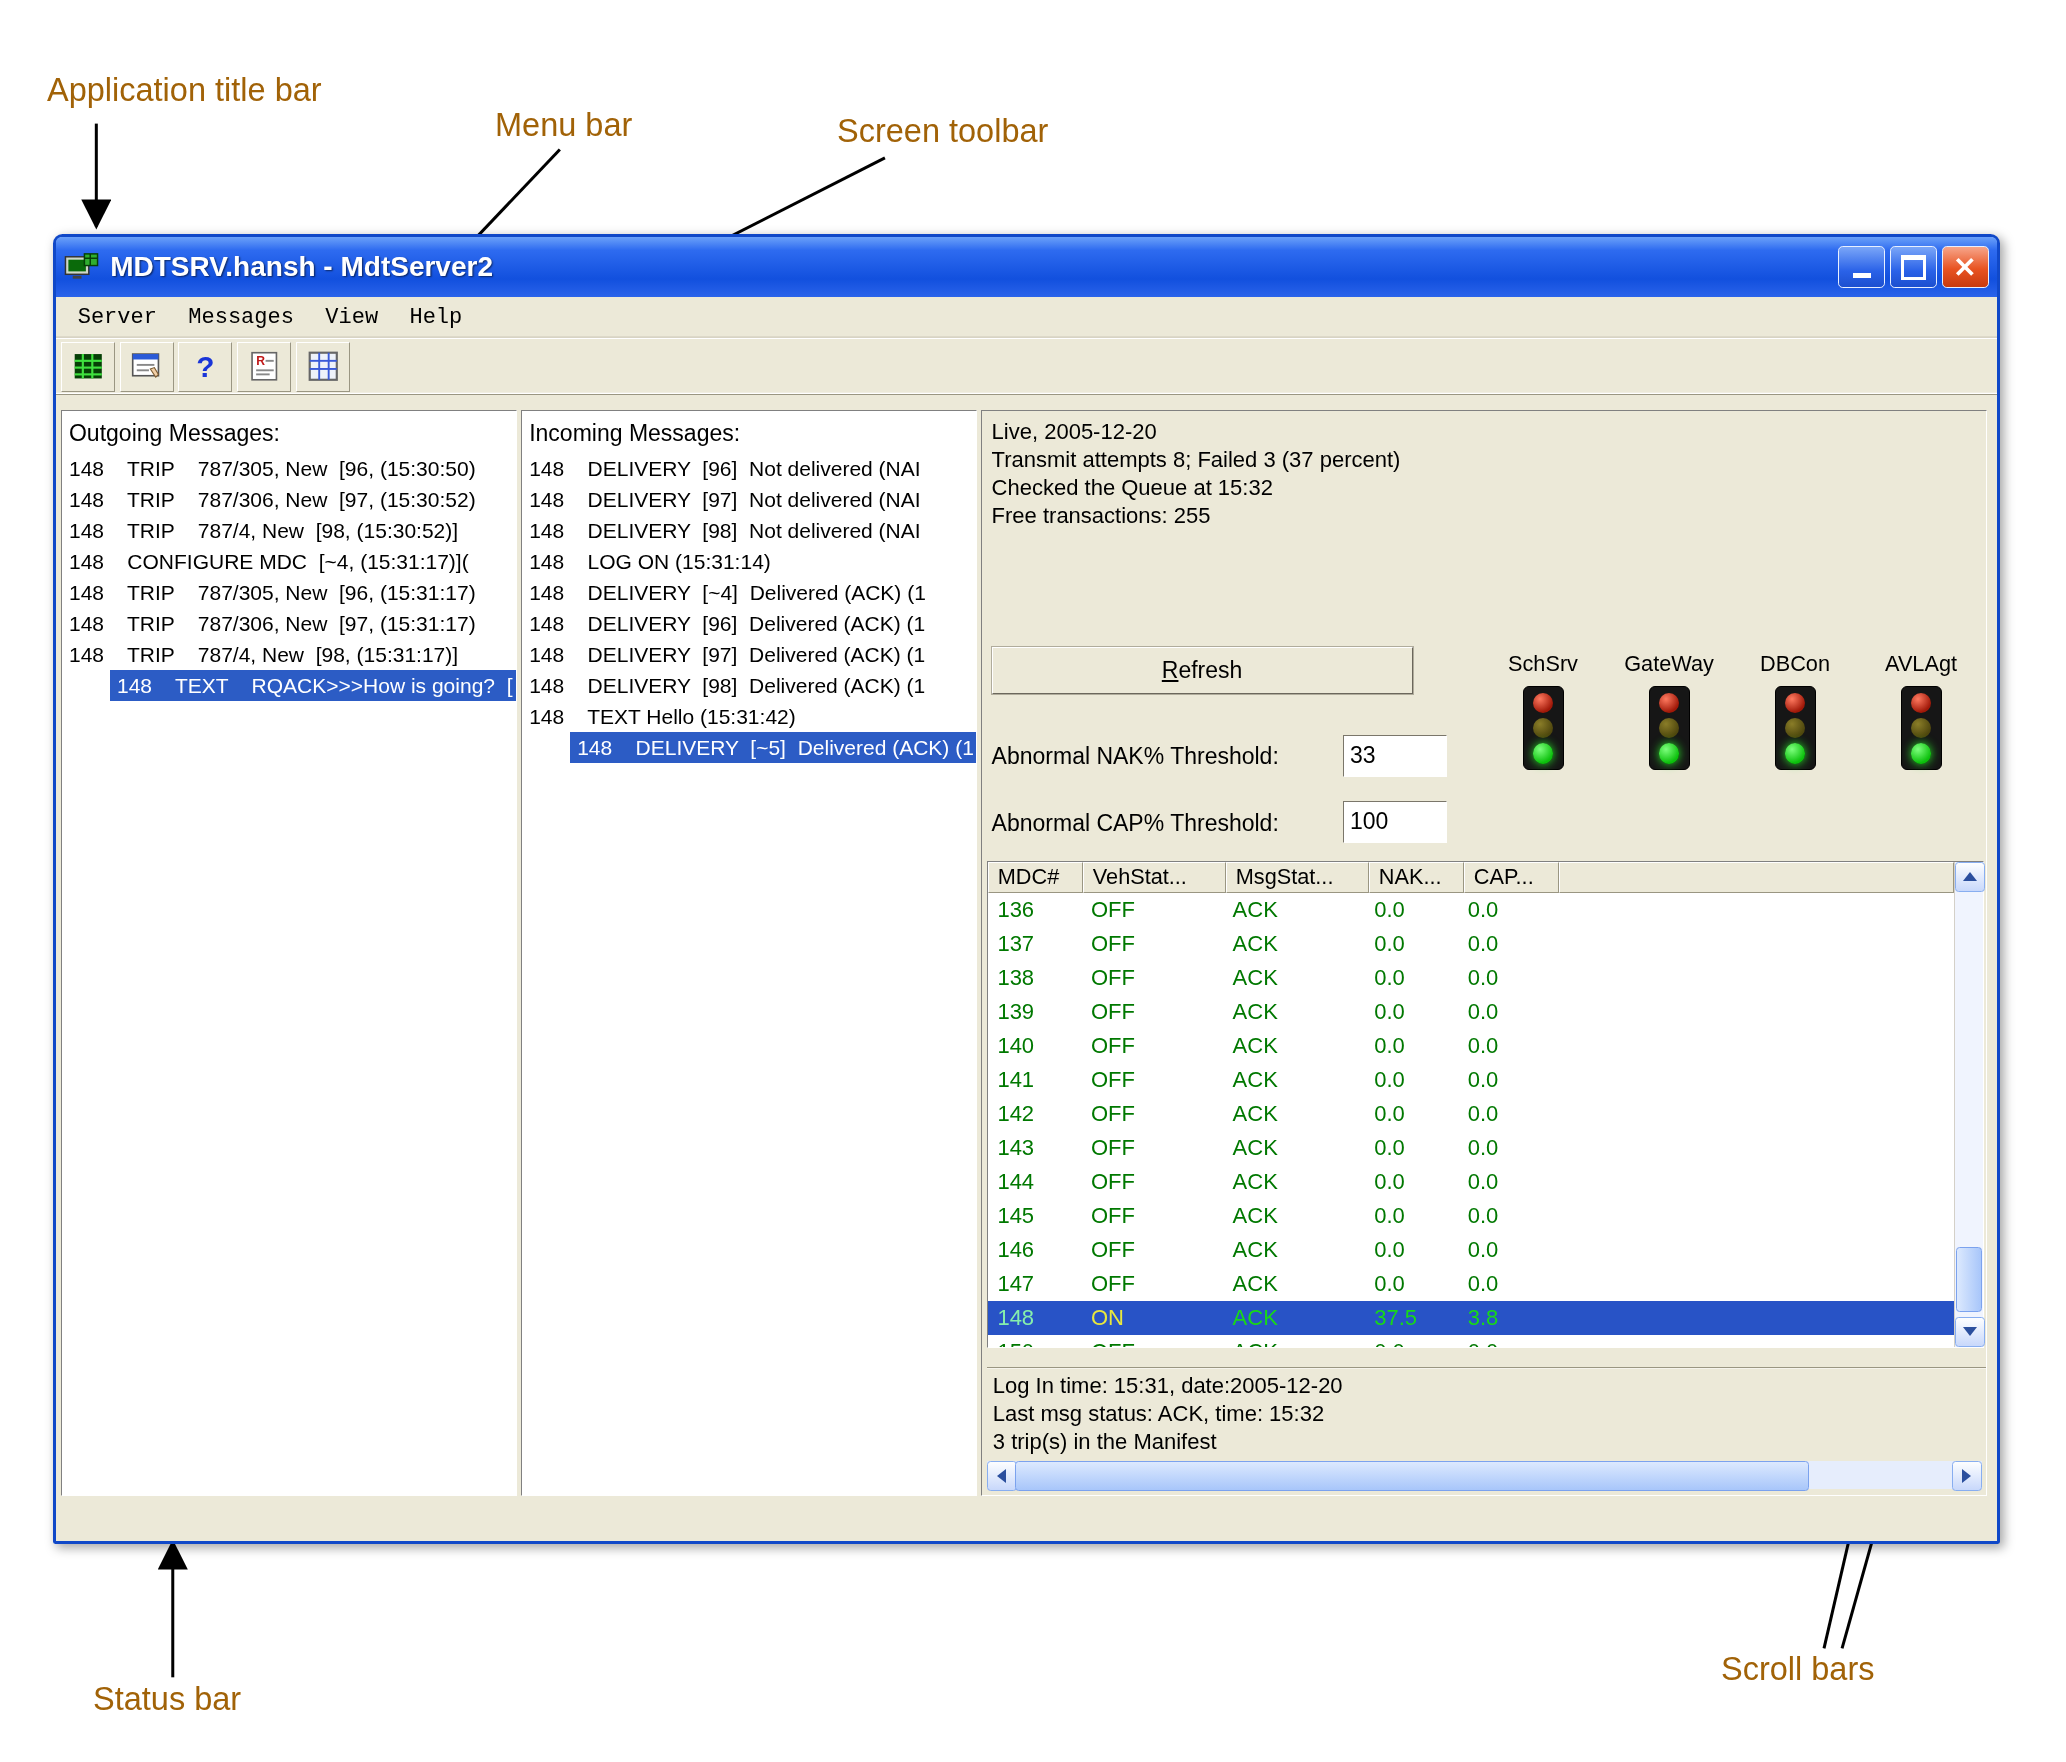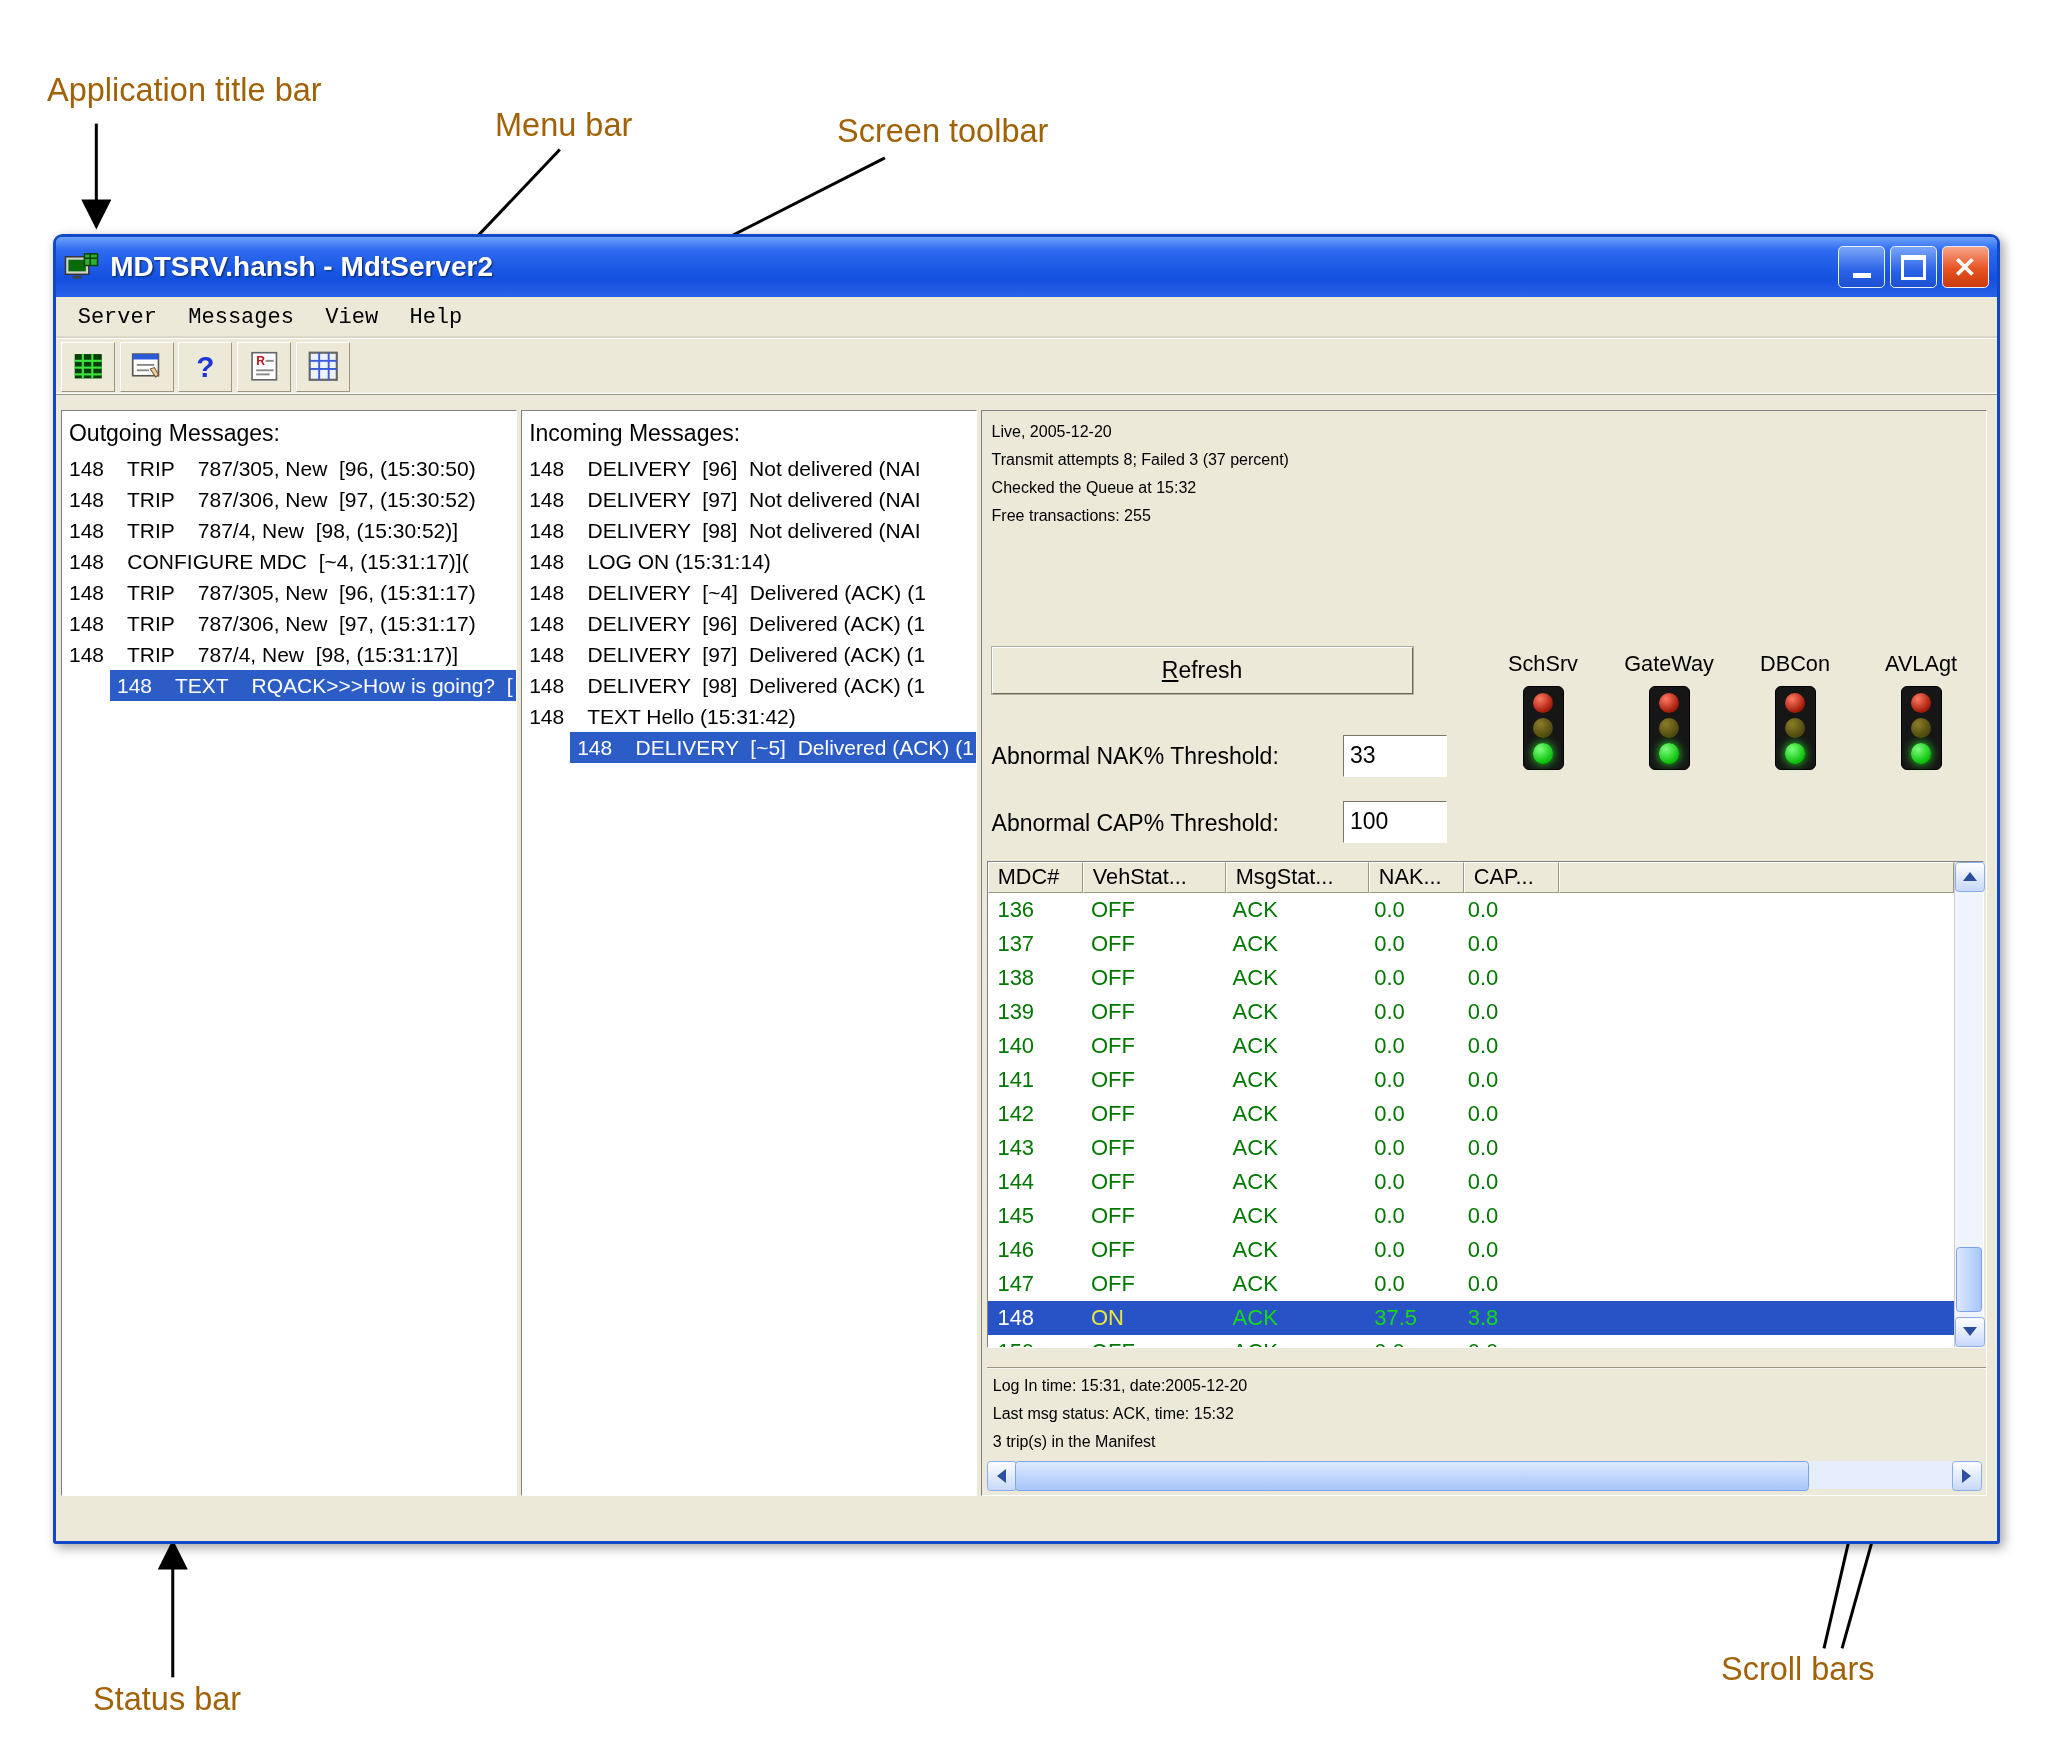"Live, 2005-12-20" .info-line { font-size: 16px -> 22px }
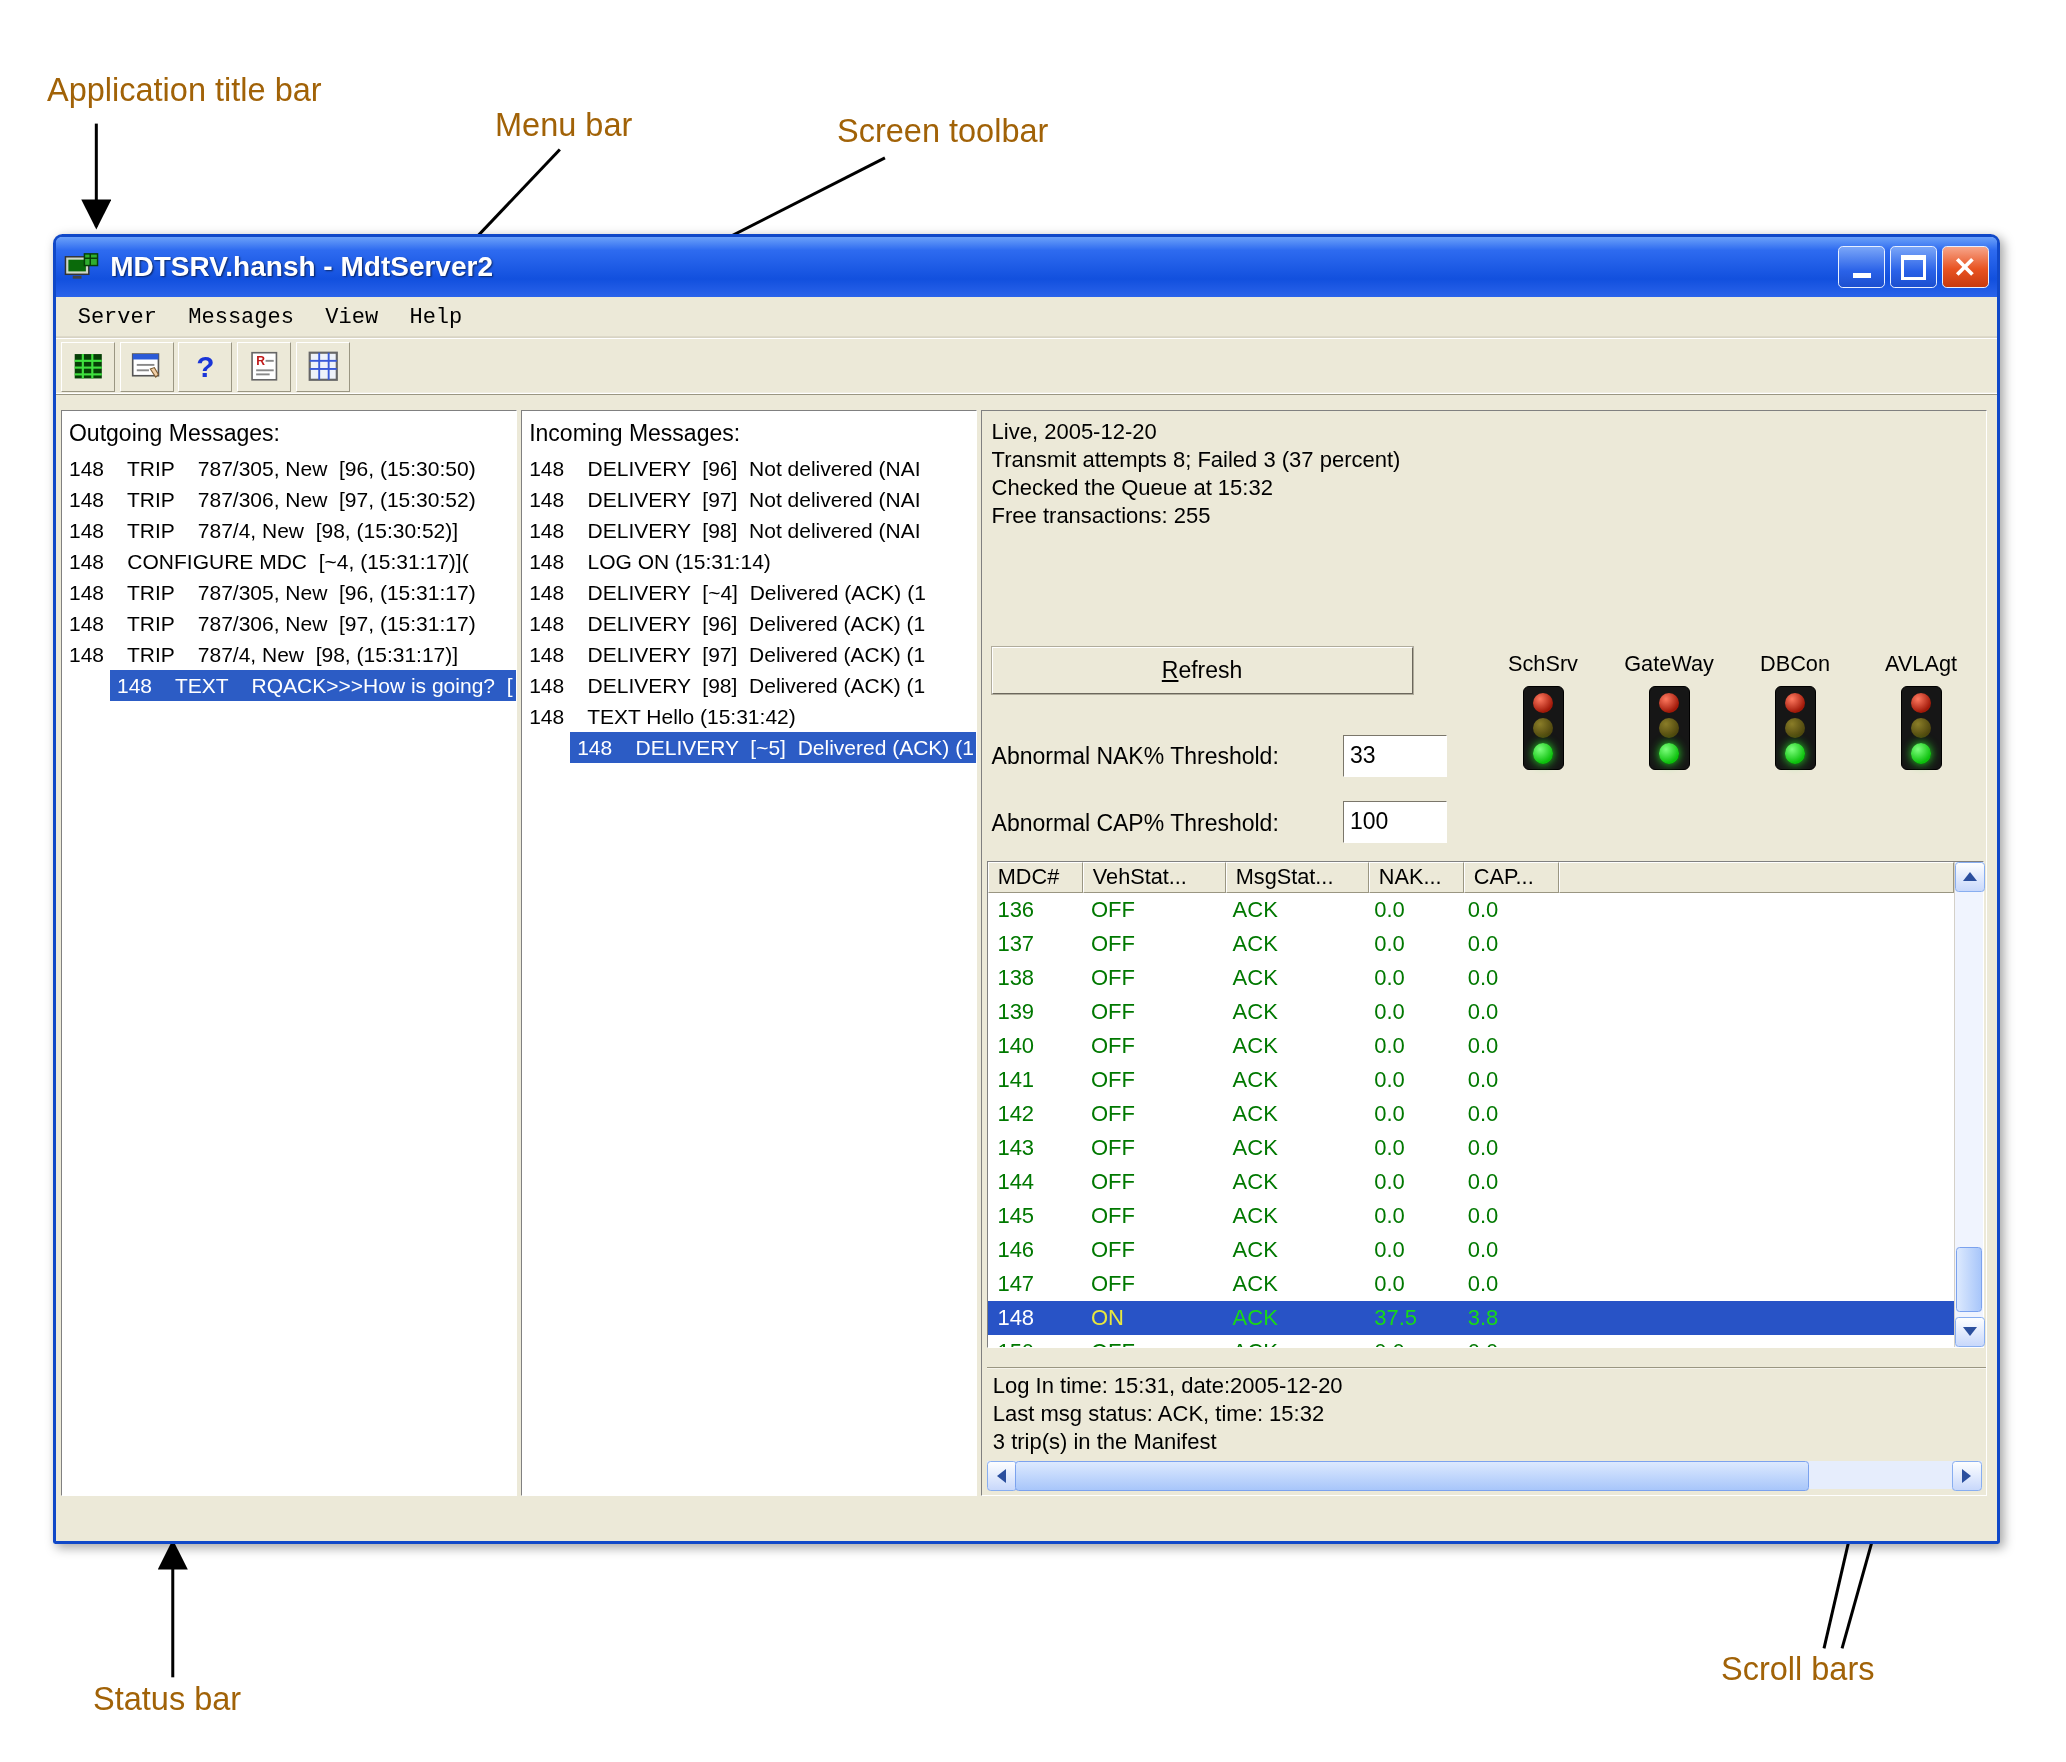"148" .mdc-row.selected .c0 { color: #ffffff -> #86efac }
